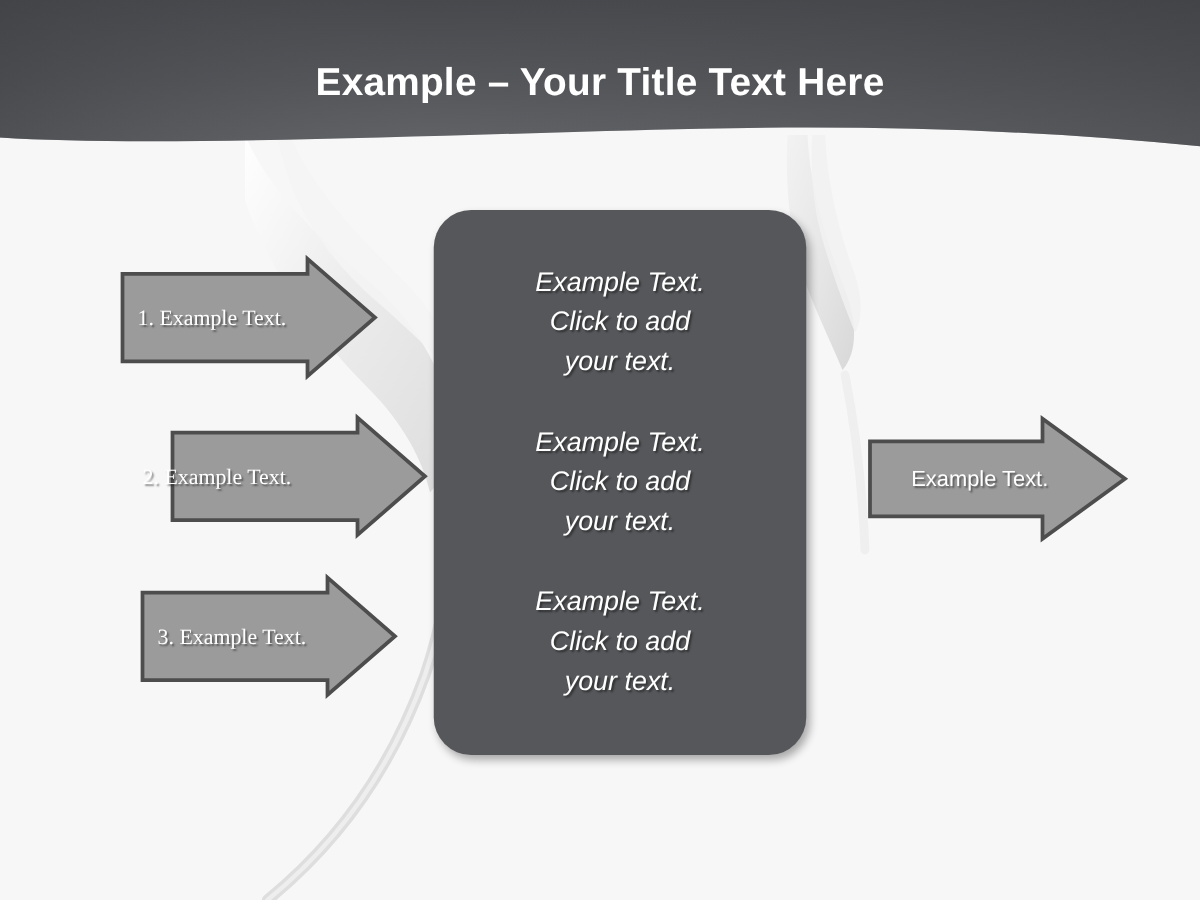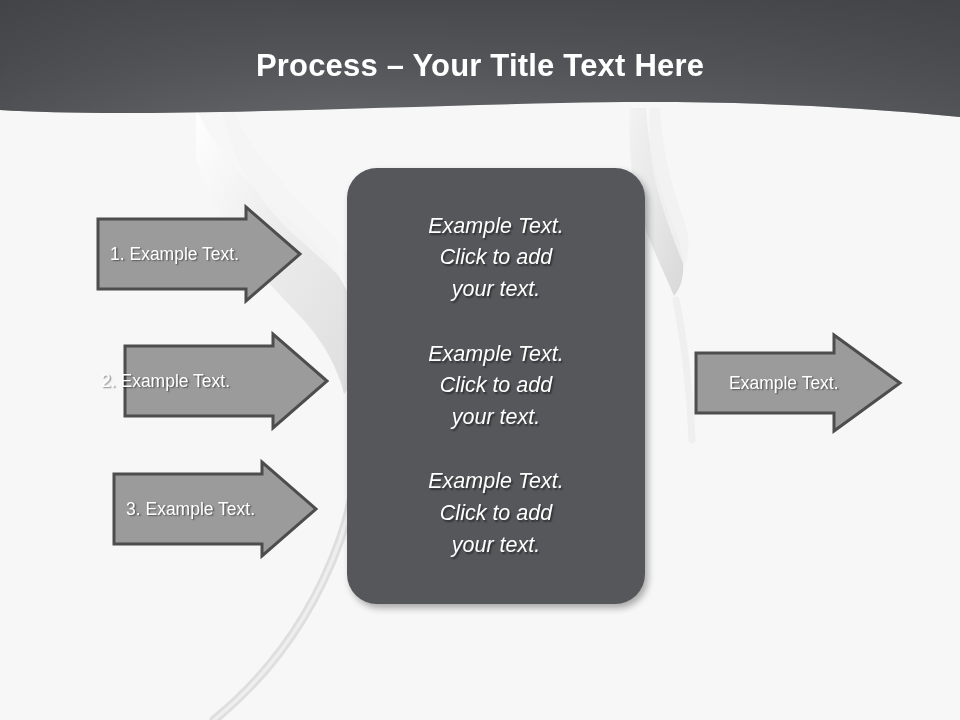"Process" span.t-bold { text: Process -> Example }
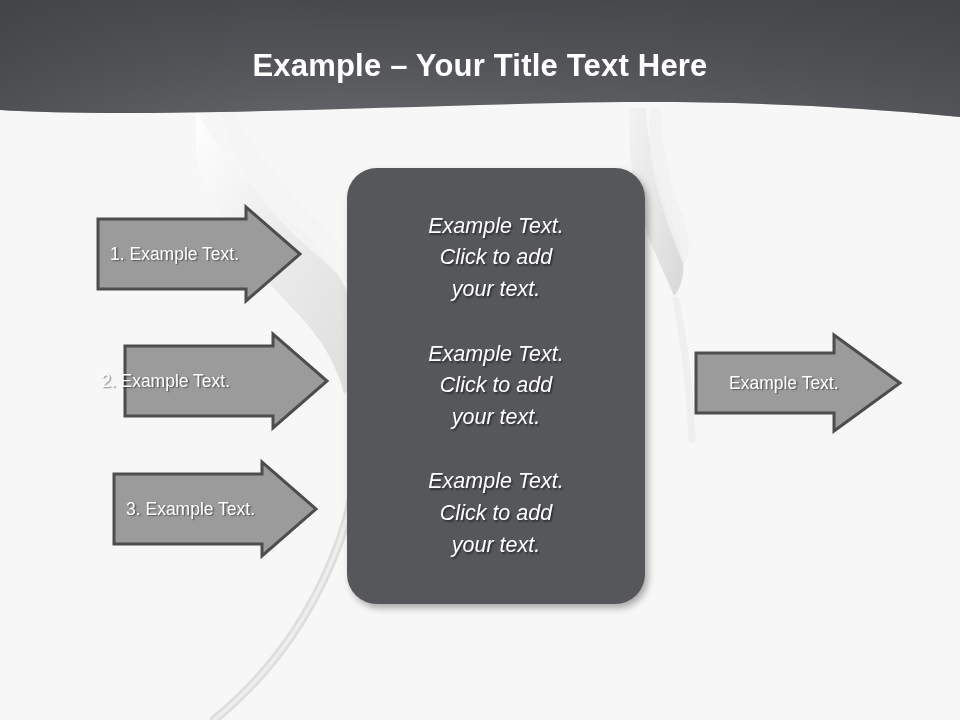"1. Example Text." .arrow.left-arrow .arrow-label { font-family: none -> Liberation Serif, serif }
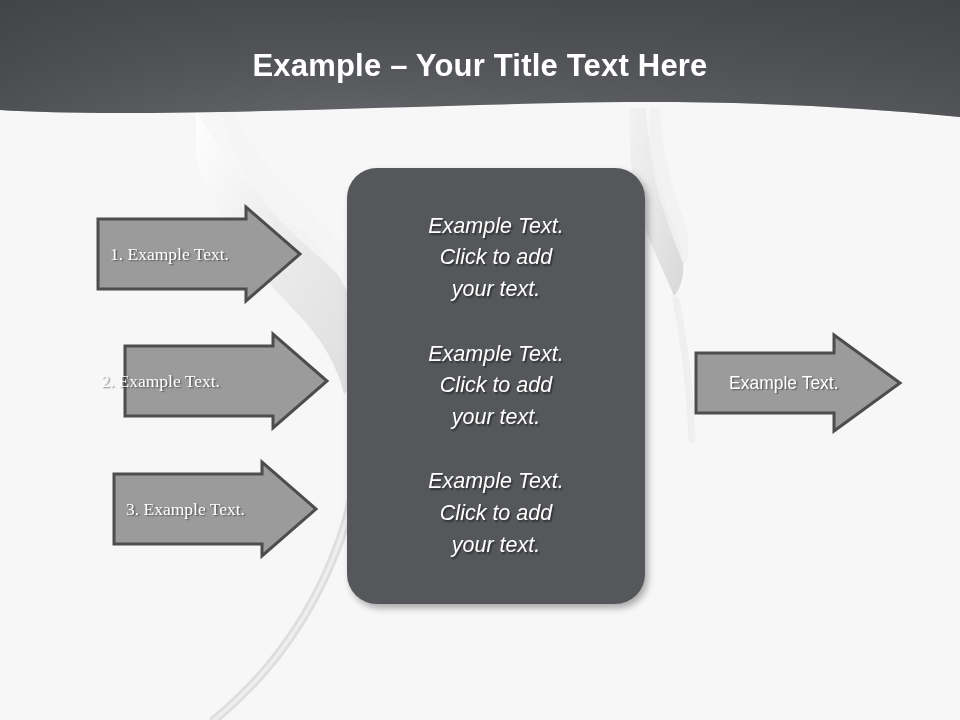"2. Example Text." div.arrow { left: 87px -> 100px }
